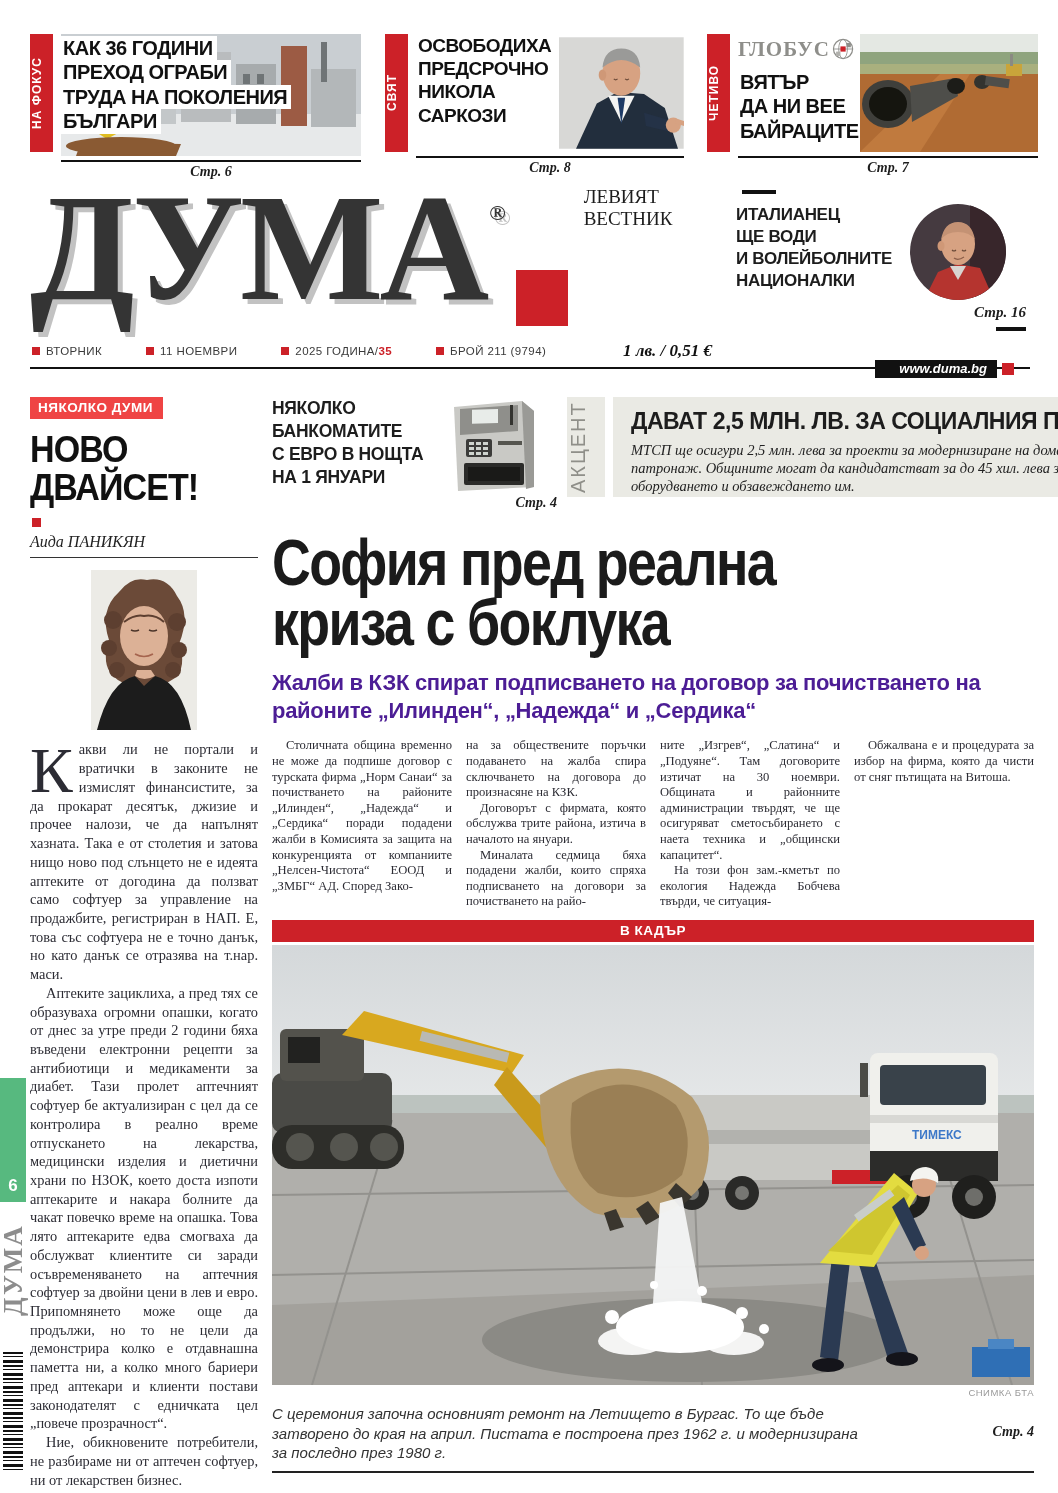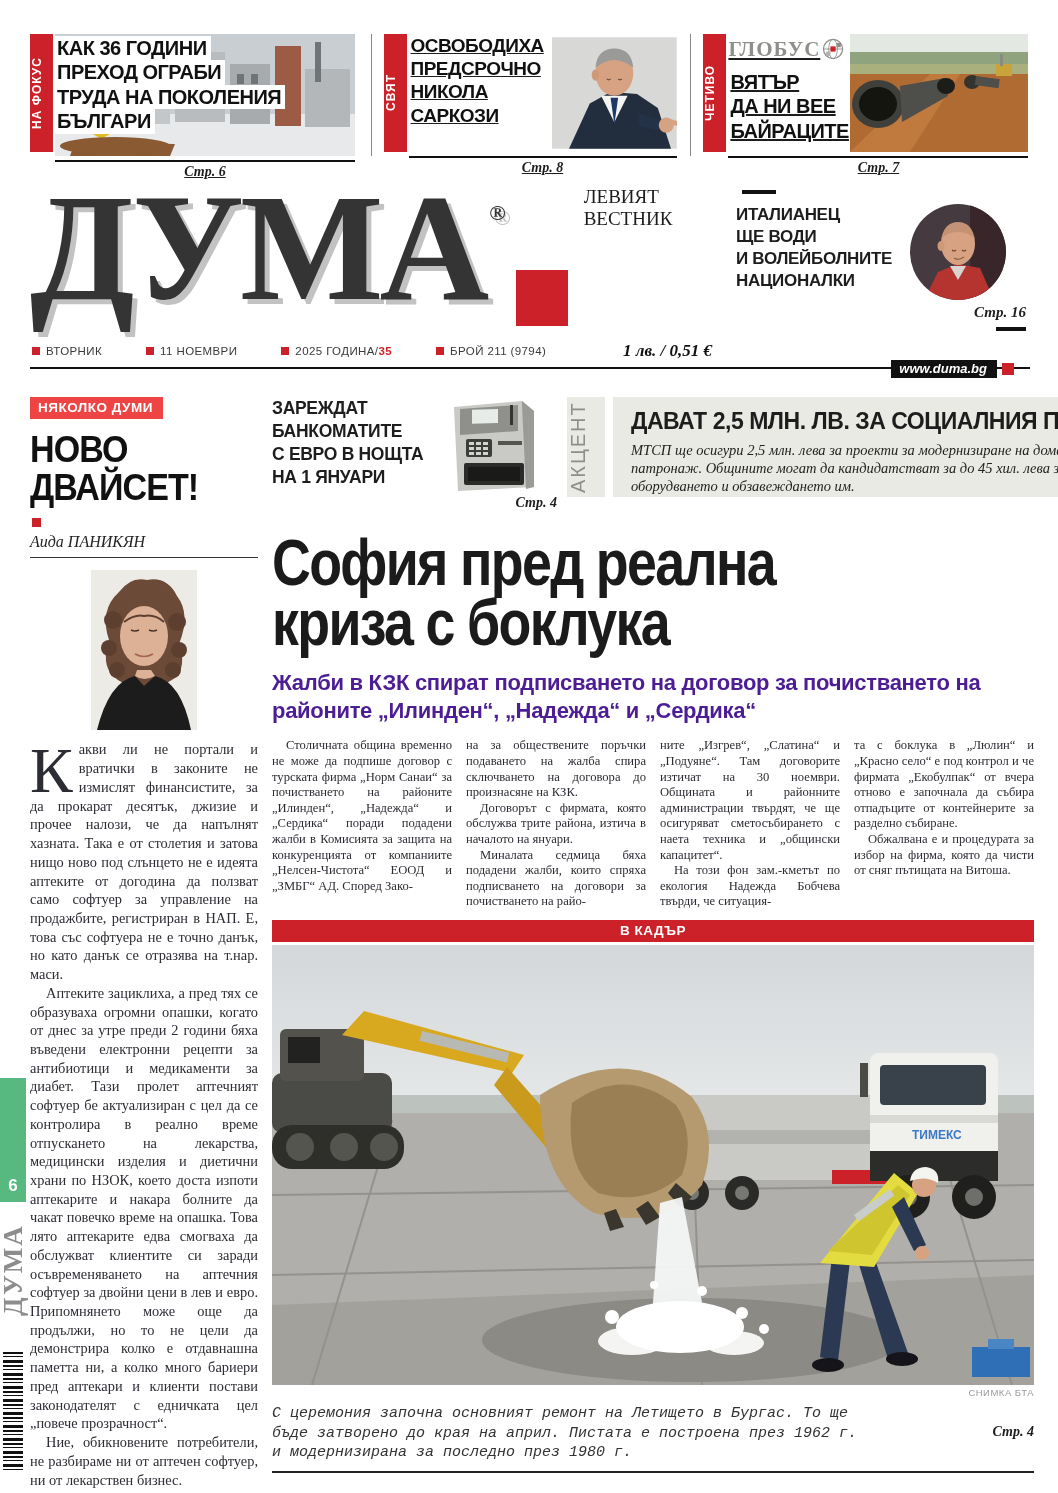"КАК 36 ГОДИНИ" .teaser-body { margin-left: 2px -> 8px; text-decoration: underline -> none }
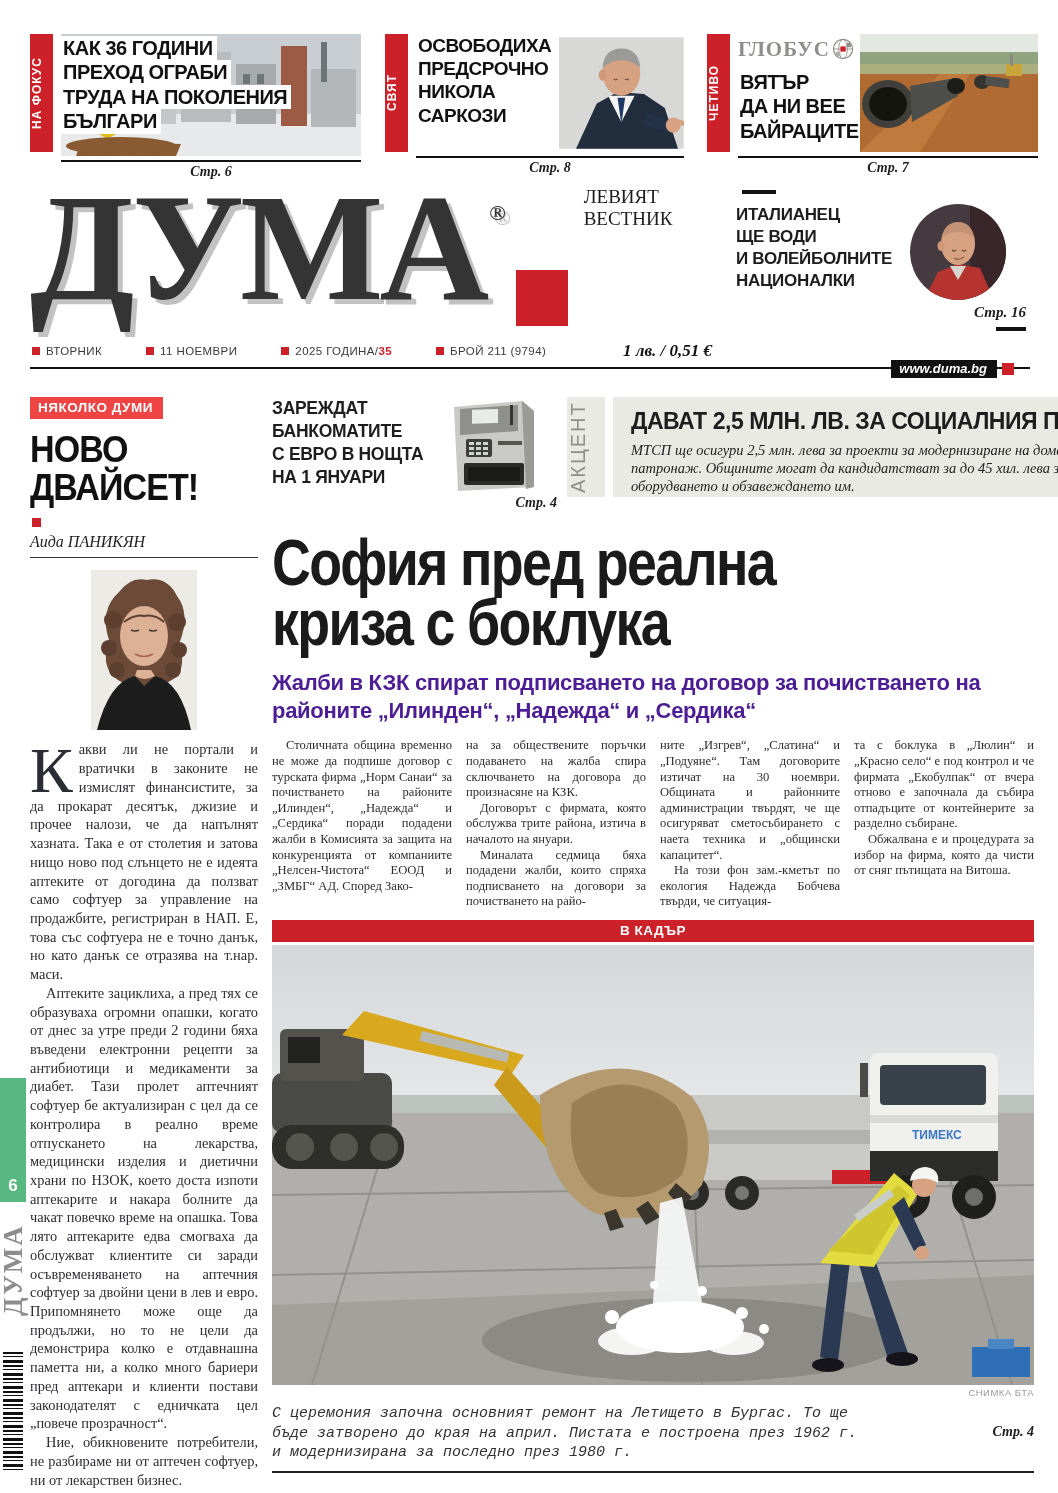"www.duma.bg" .sitebox { padding: 1px 10px 2px 8px -> 1px 10px 2px 24px }
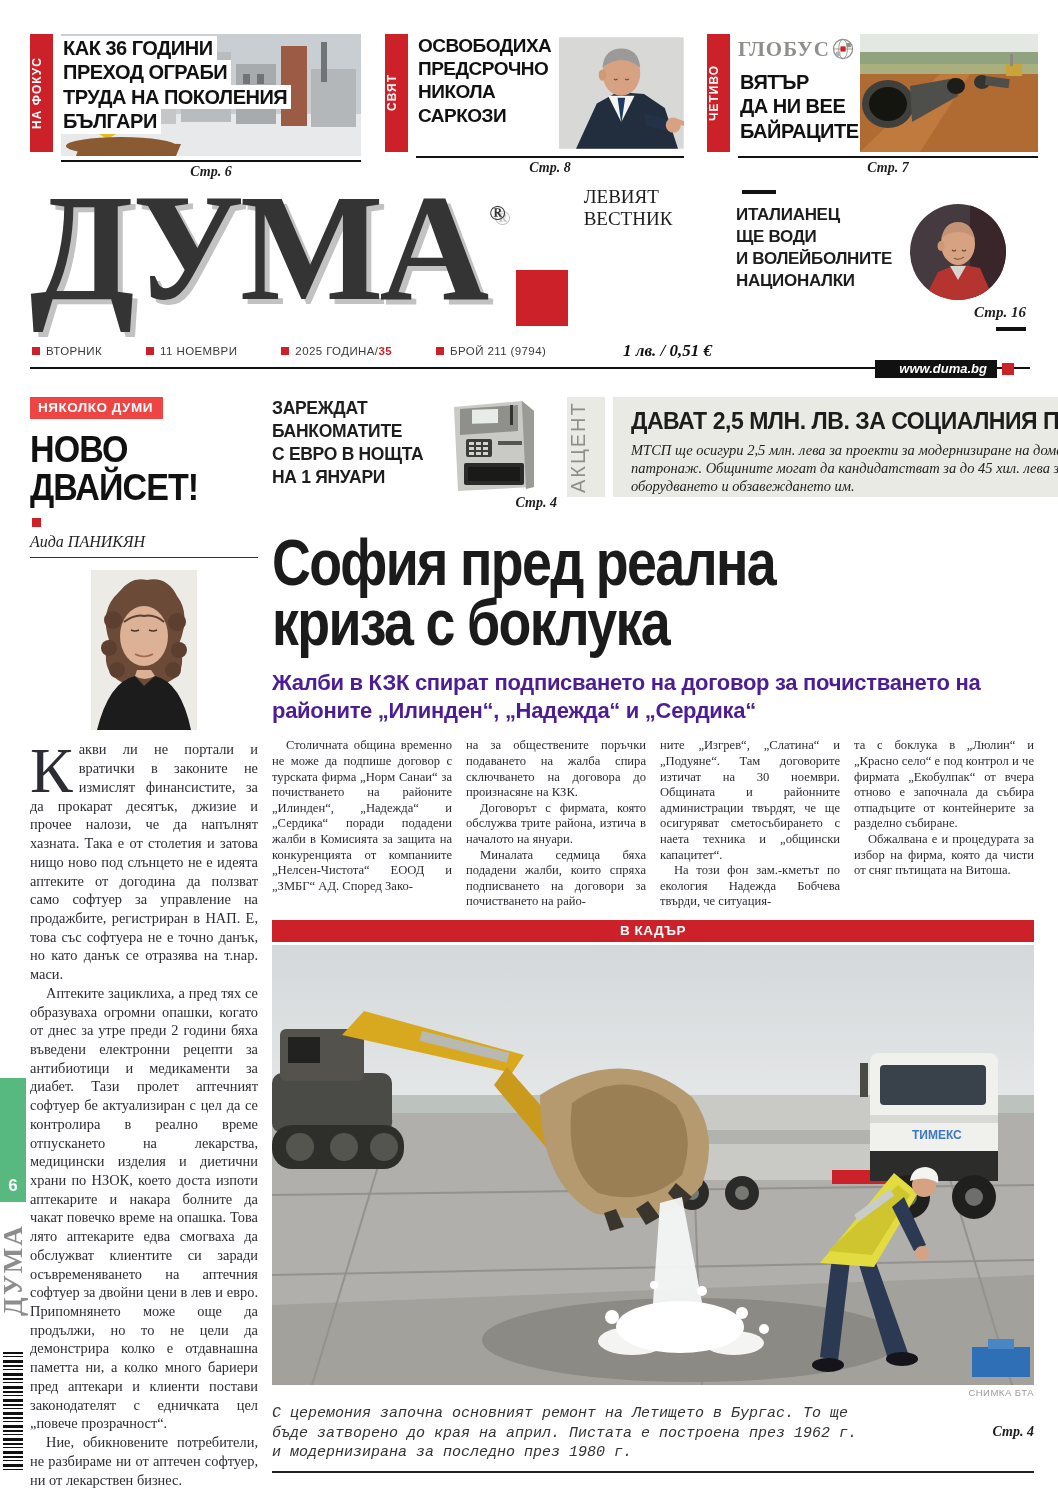"ЗАРЕЖДАТ" div { text: ЗАРЕЖДАТ -> НЯКОЛКО }
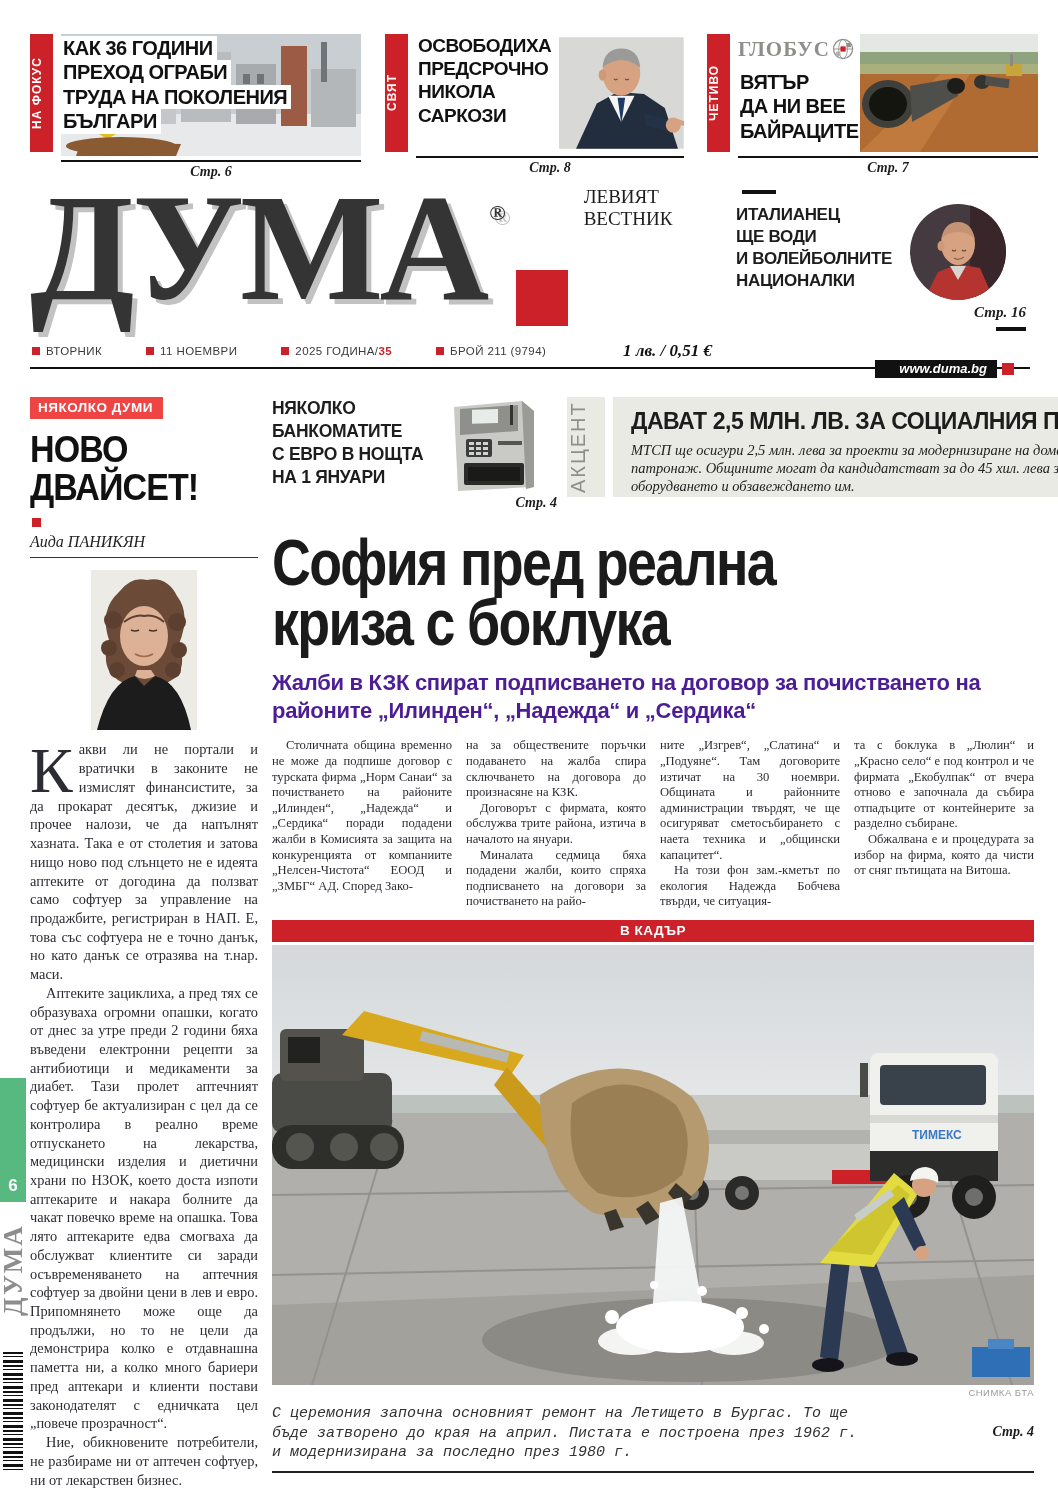"та с боклука в „Люлин“" p { html: <p>та с боклука в „Люлин“ и „Красно село“ е под контрол и че фирмата „Екобулпак“ от вчера отново е започнала да събира отпадъците от контейнерите за разделно събиране.</p> -> none }
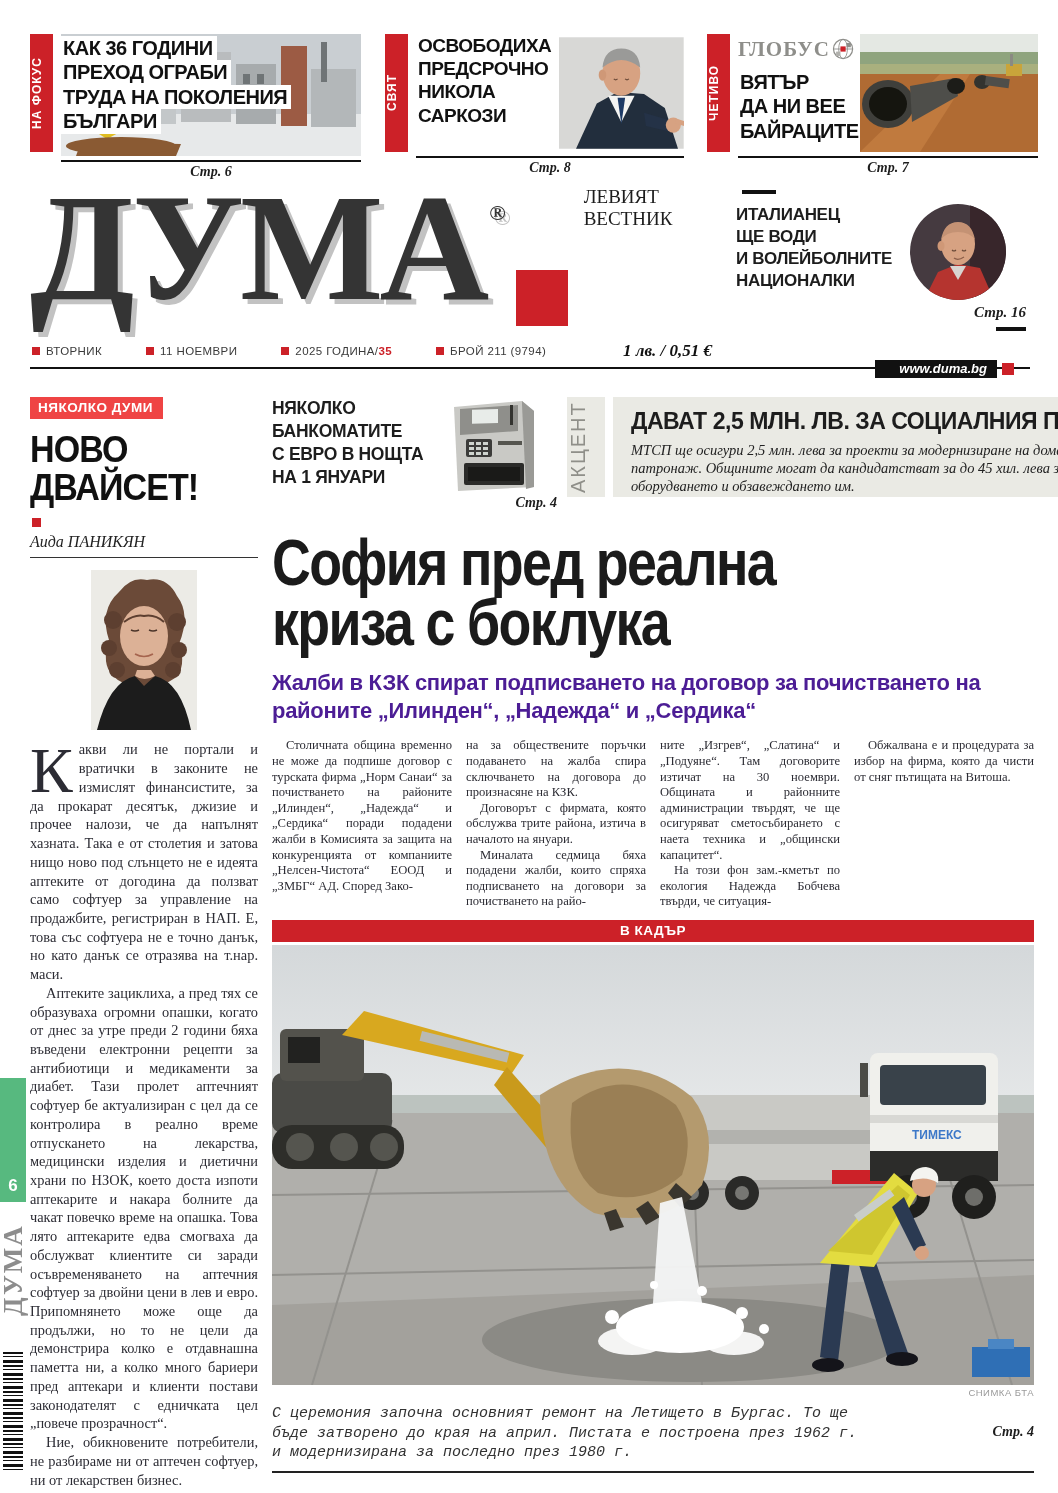"С церемония започна основният ремонт" .caption { font-family: Liberation Mono, monospace -> Liberation Sans, sans-serif }
